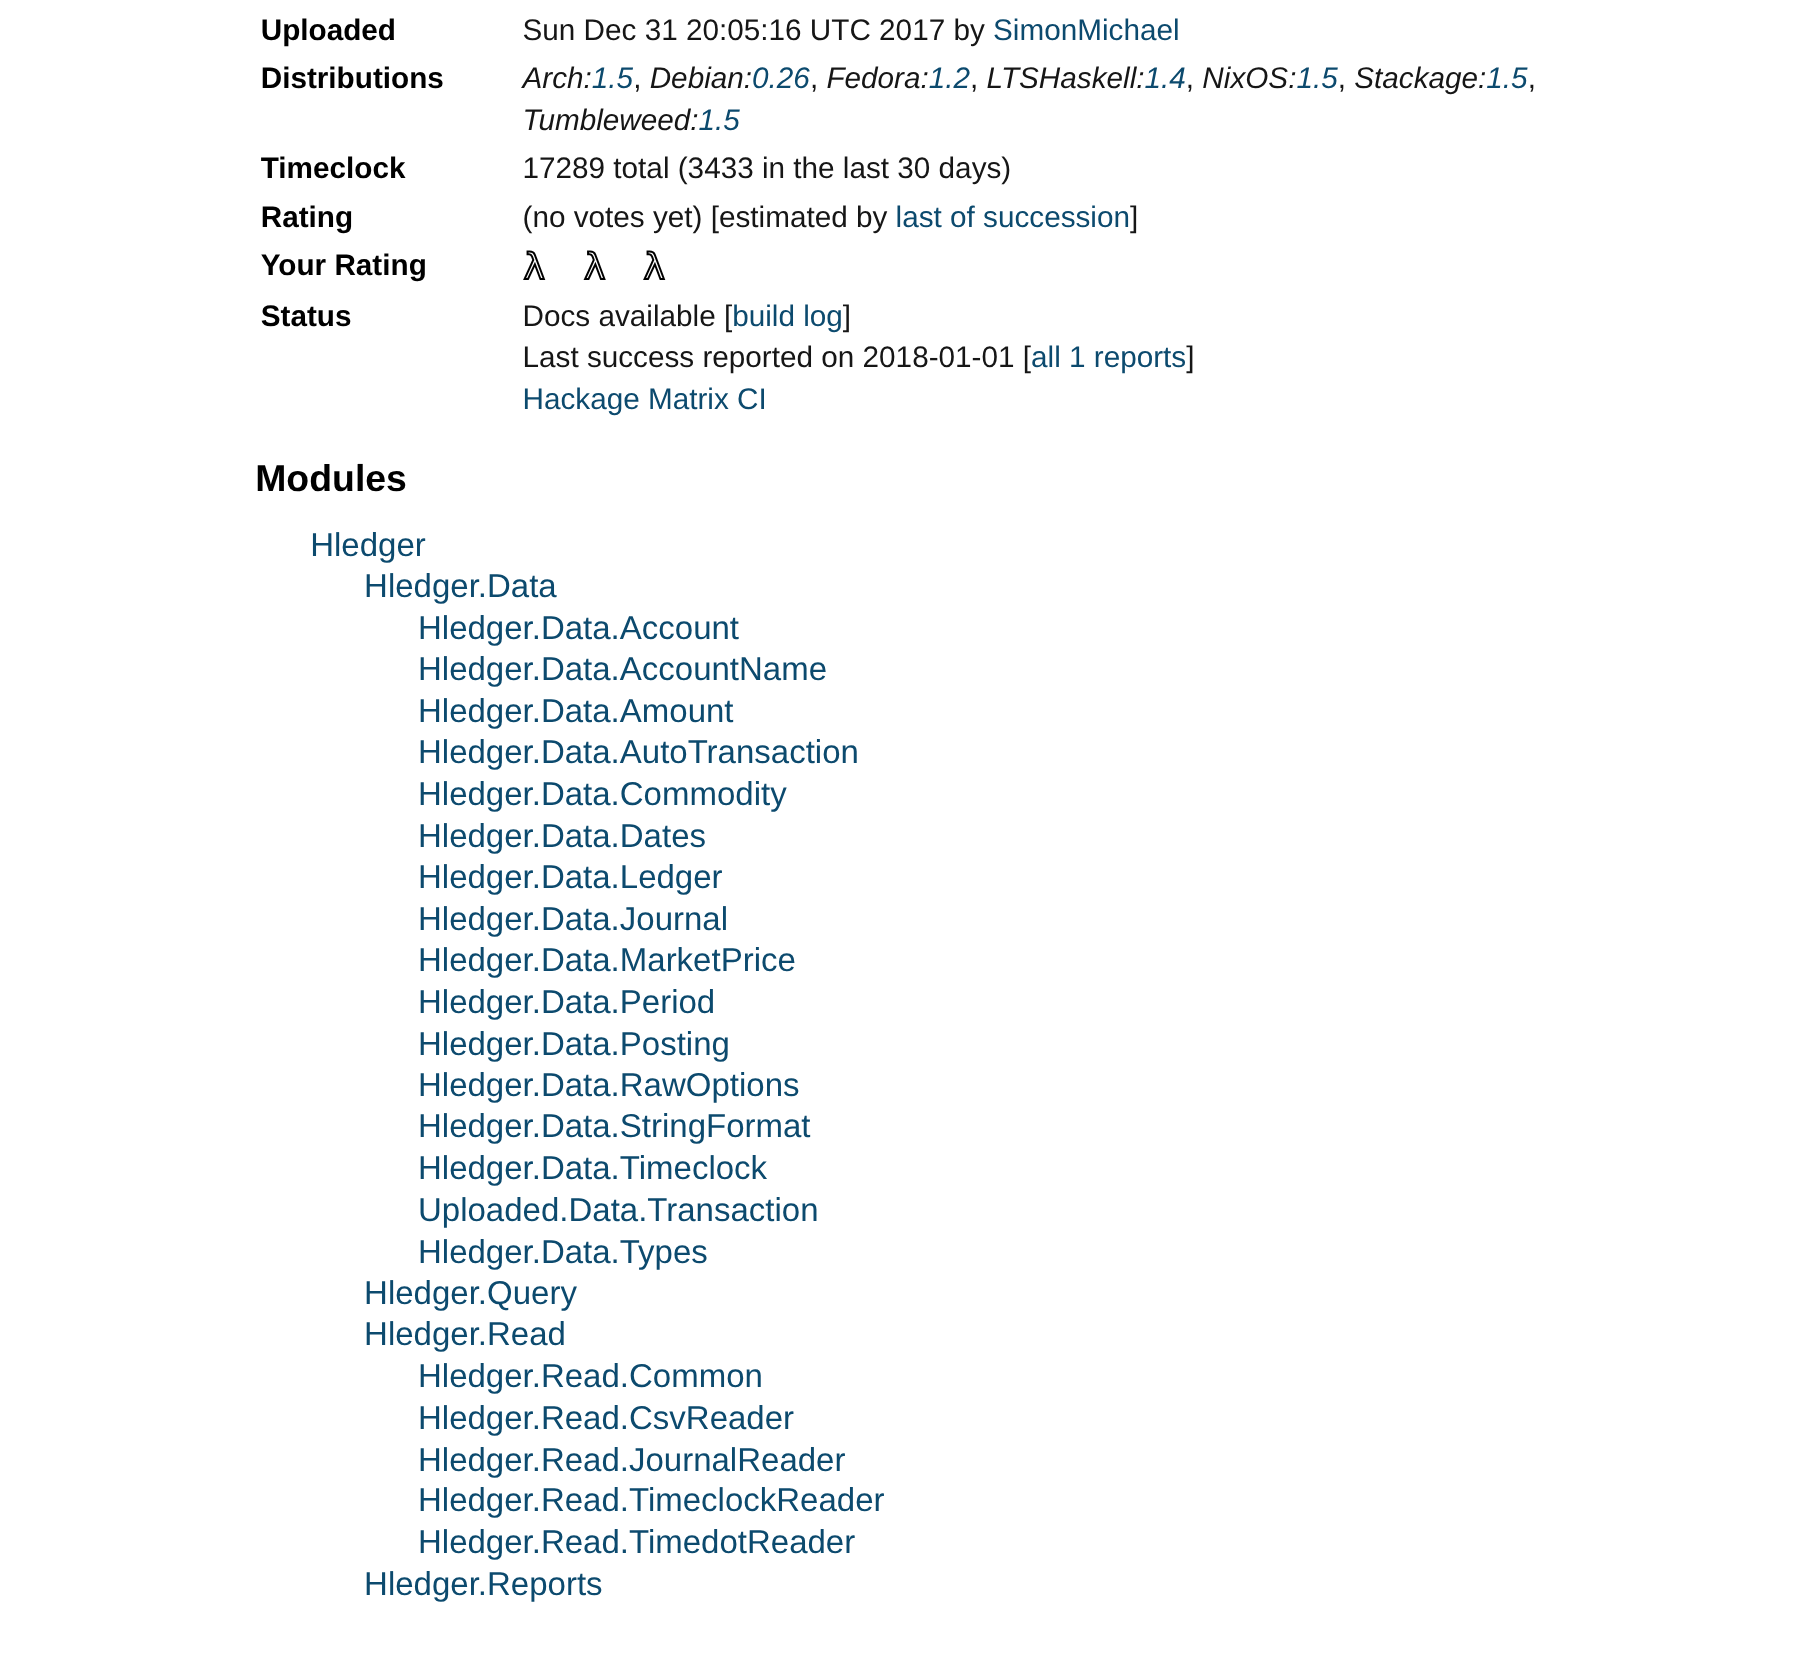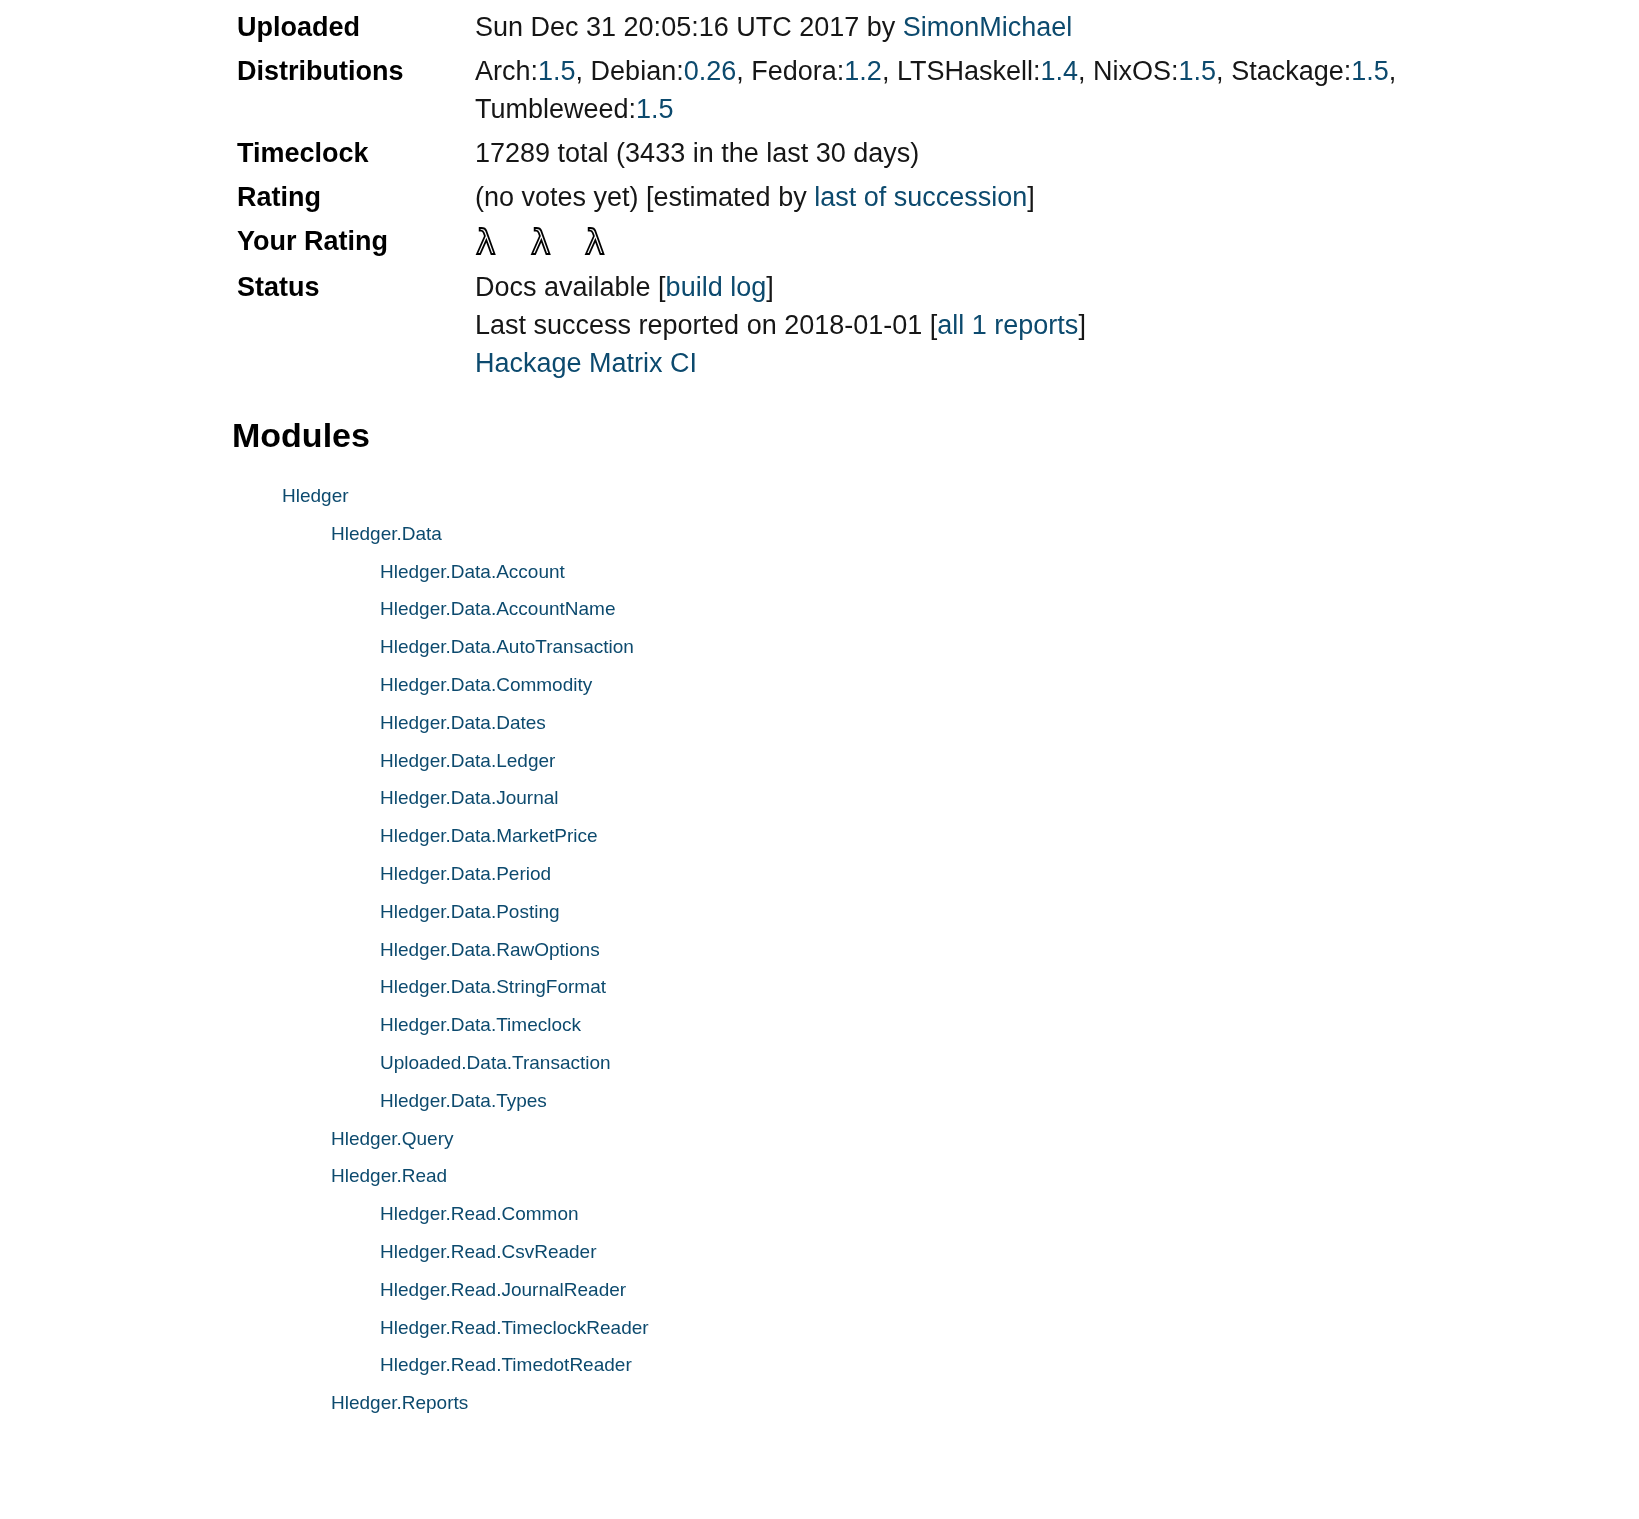"Arch:1.5" .dist-item { font-style: none -> italic }
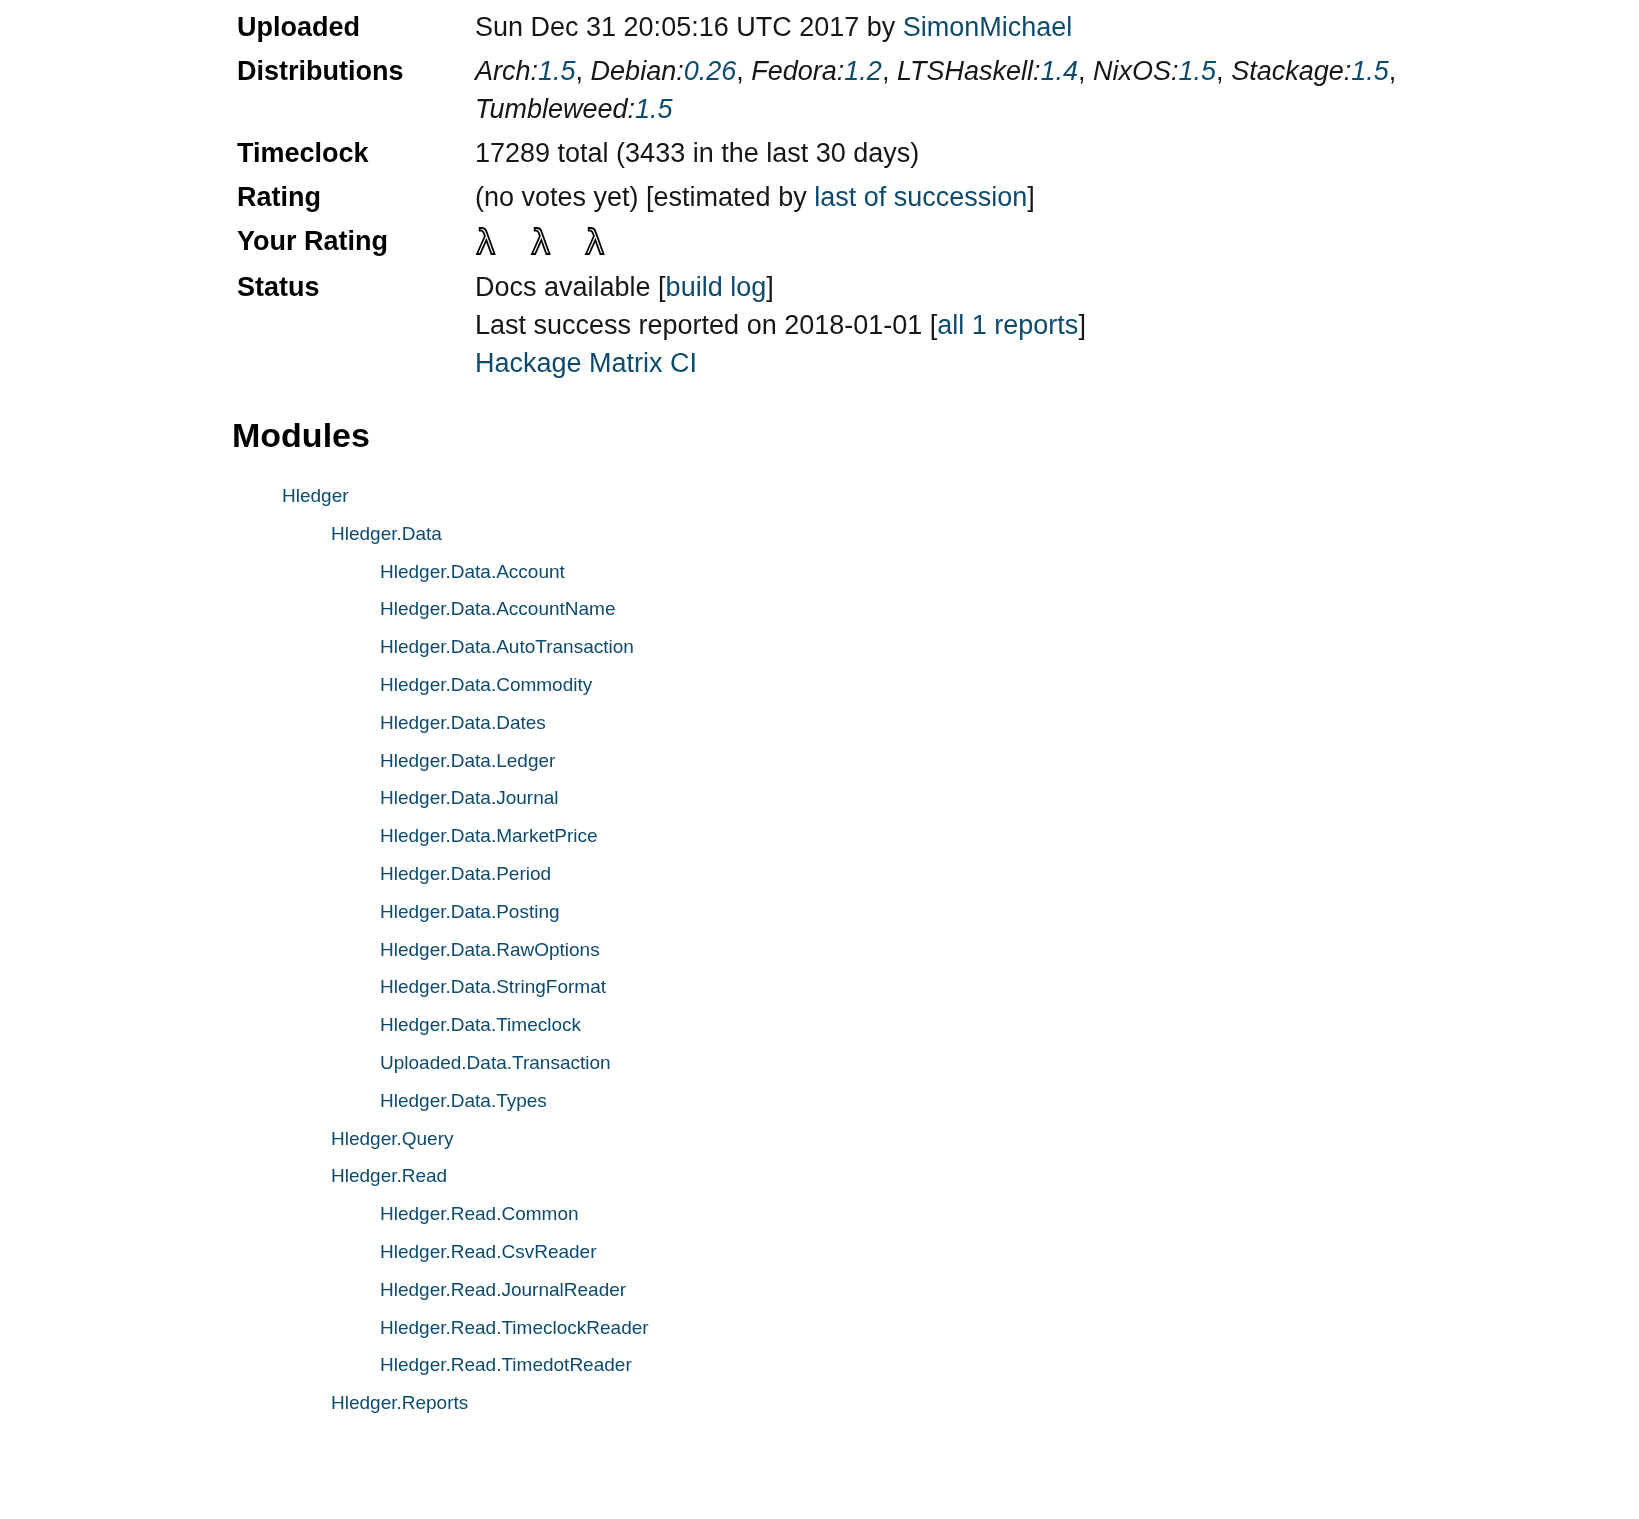"Hledger" ul.module-tree { font-size: 19px -> 30px }
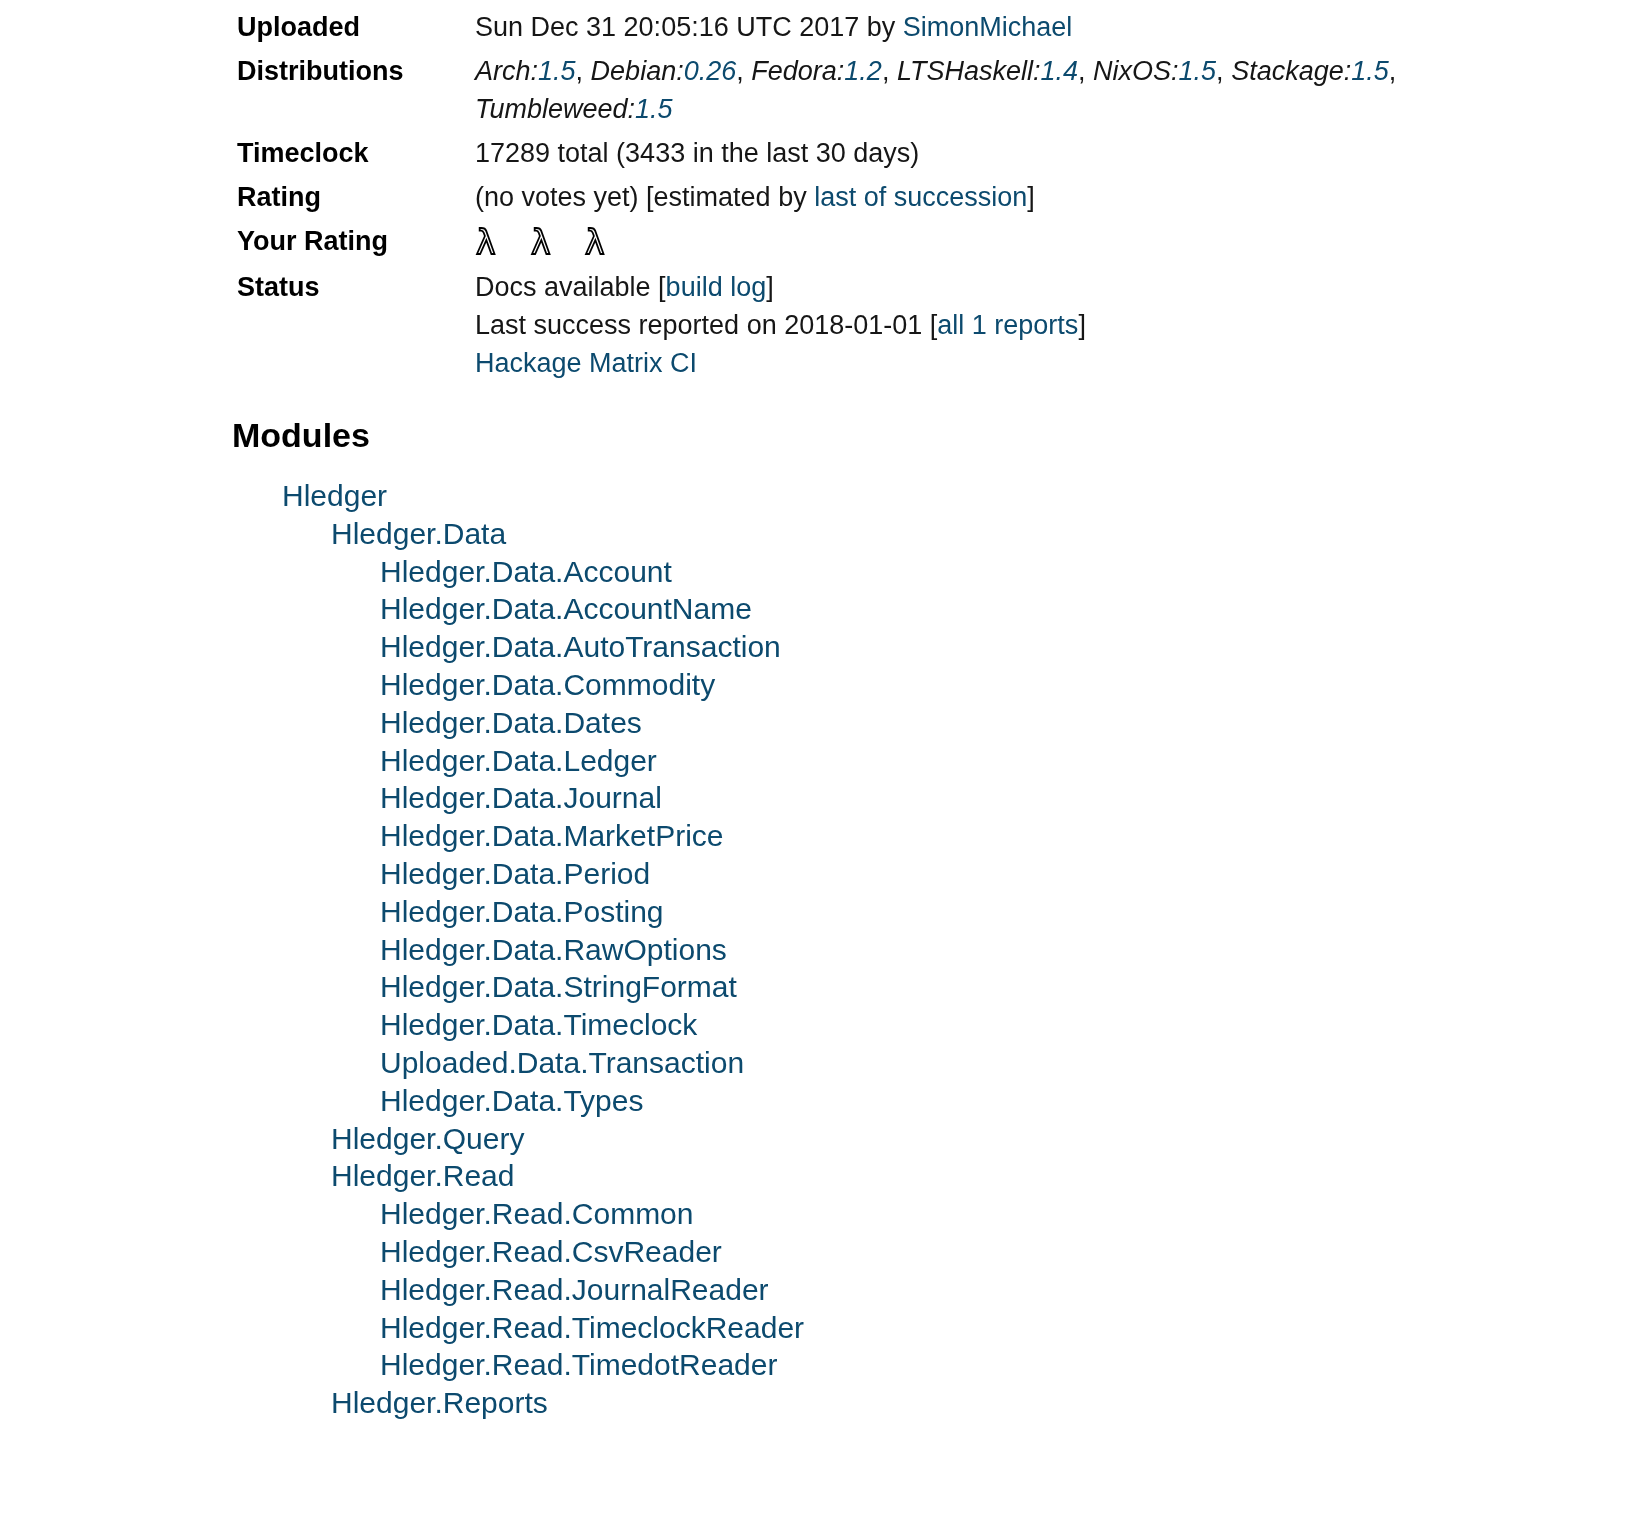"Hledger.Data.Amount" li.lvl3 { html: none -> <li><a>Hledger.Data.Amount</a></li> }
